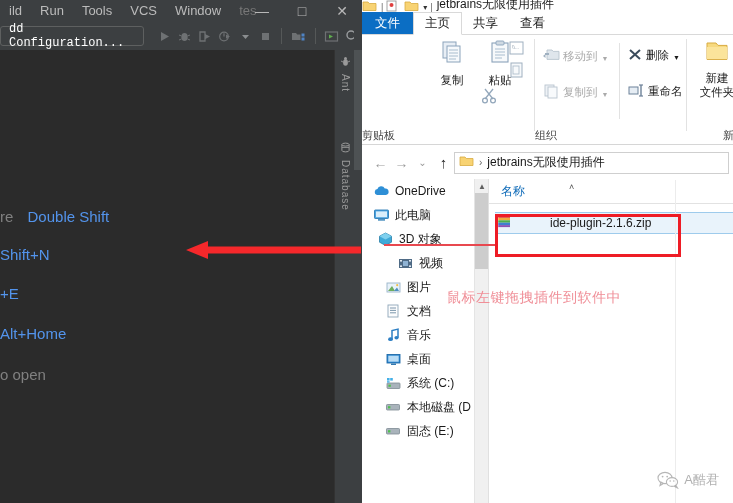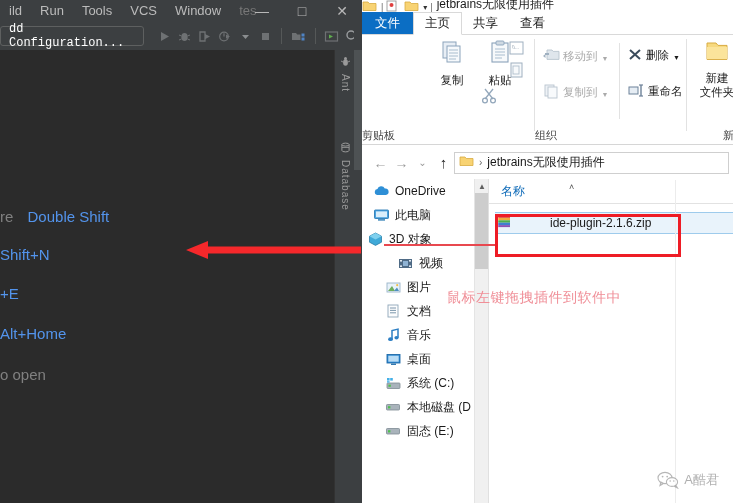"3D 对象" div.tree-item { padding-left: 4px -> 14px }
